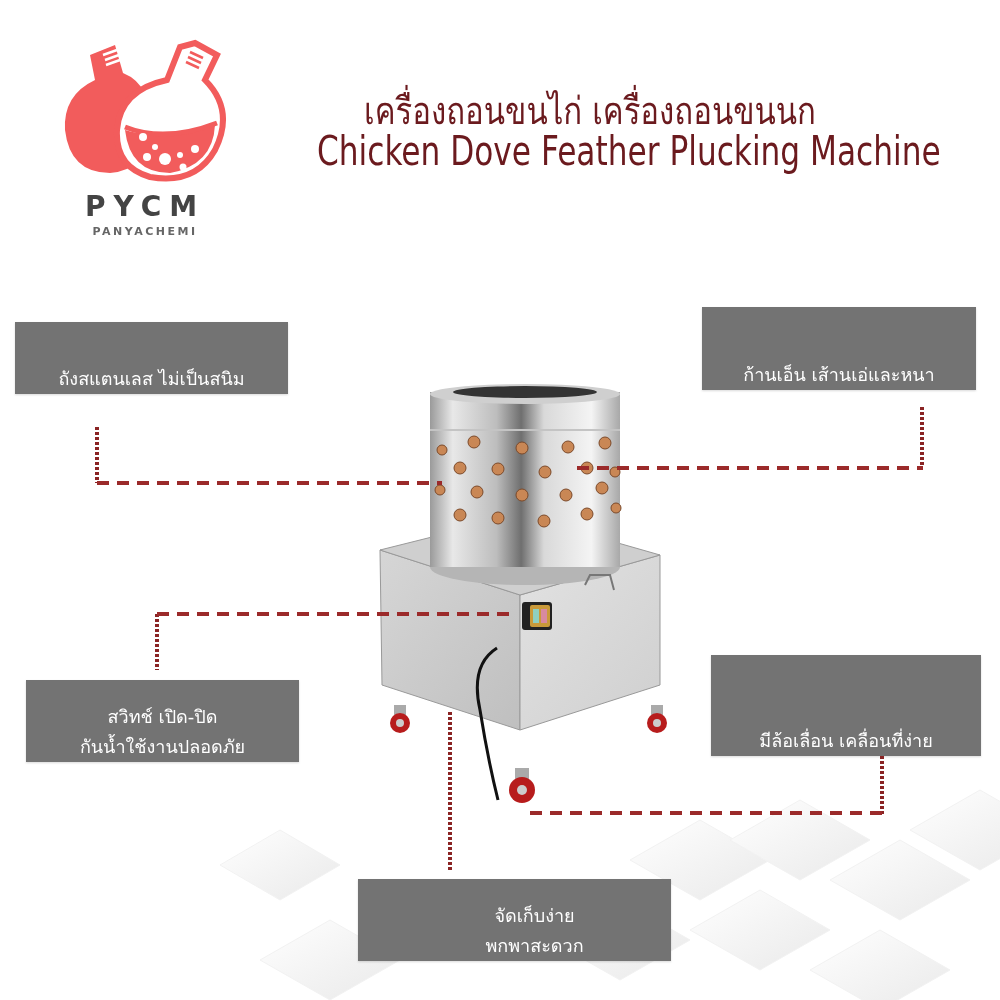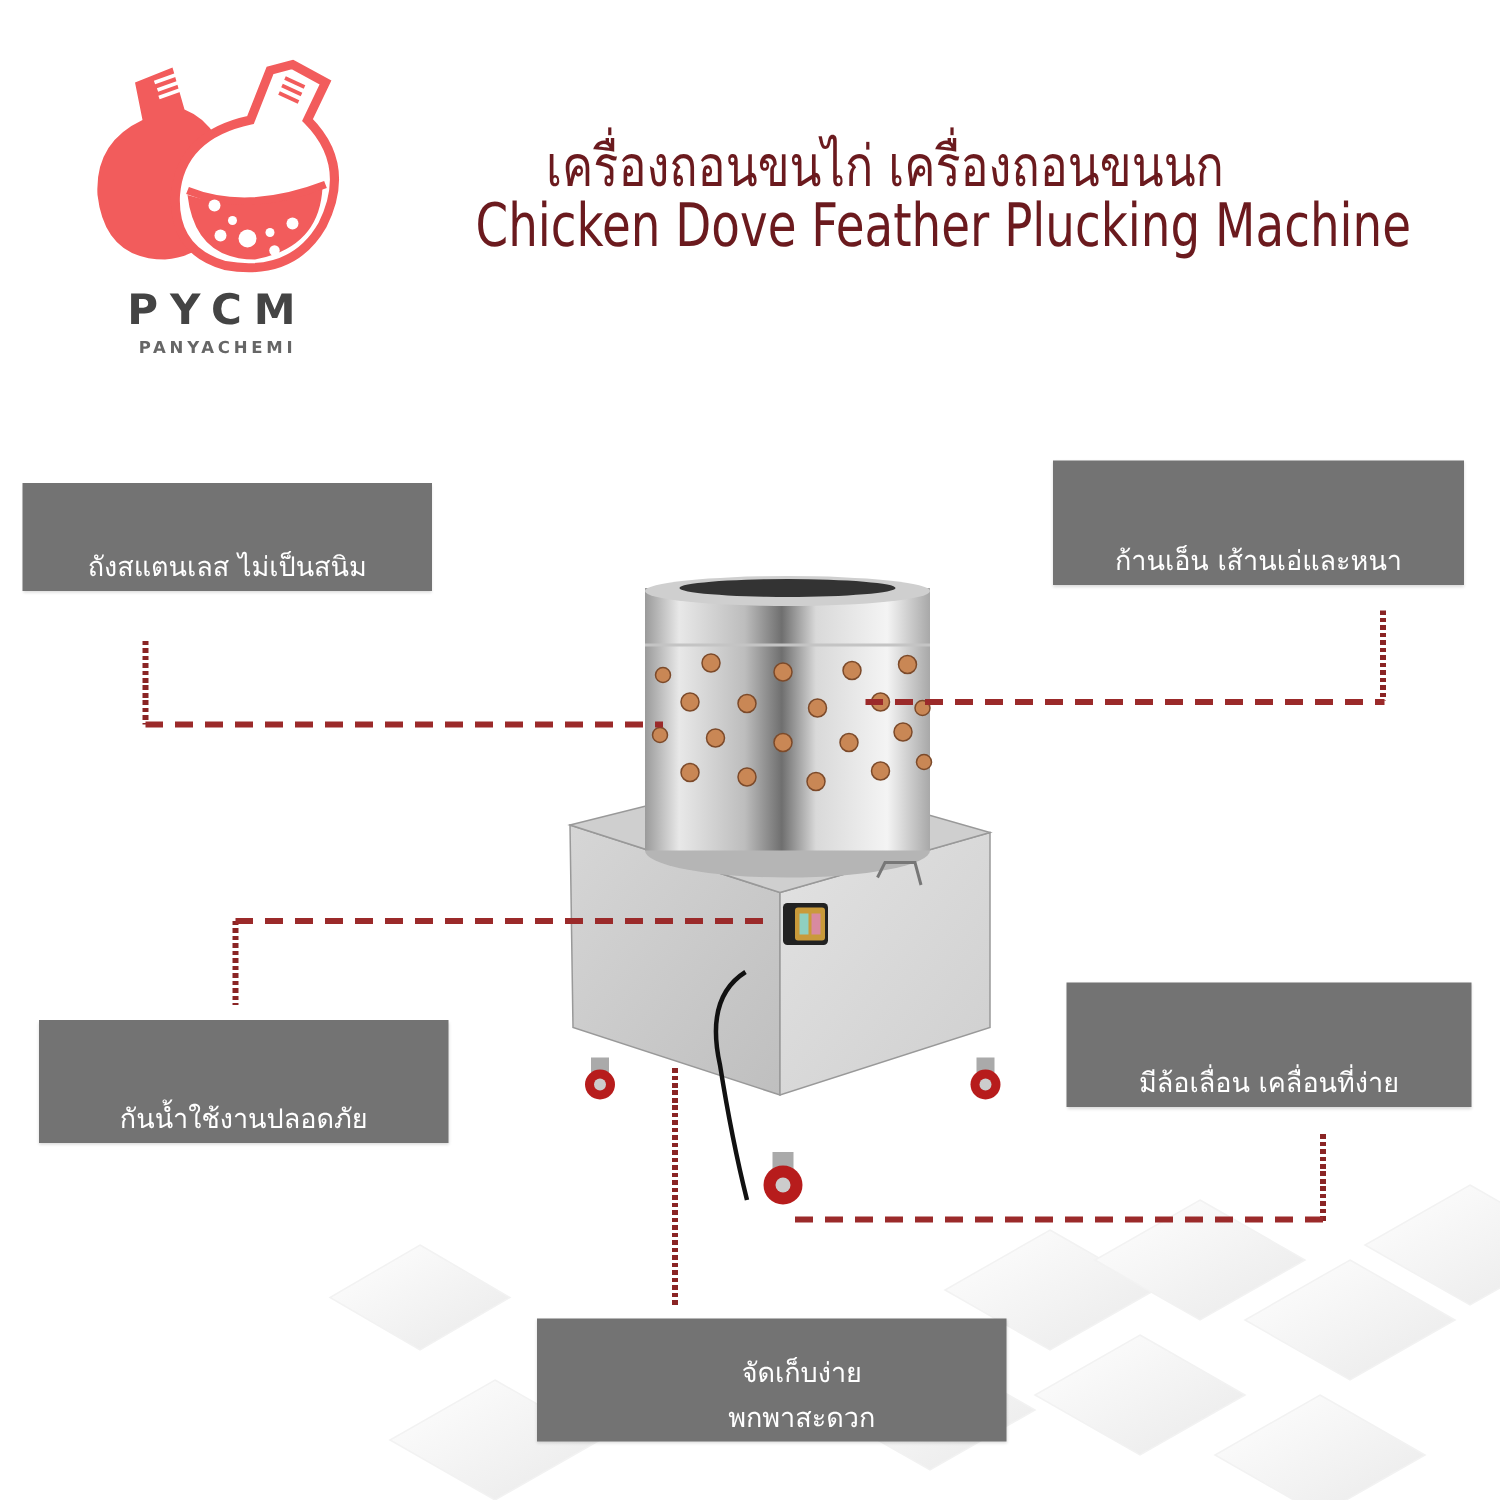"สวิทช์ เปิด-ปิด" span { html: none -> <span>สวิทช์ เปิด-ปิด</span> }
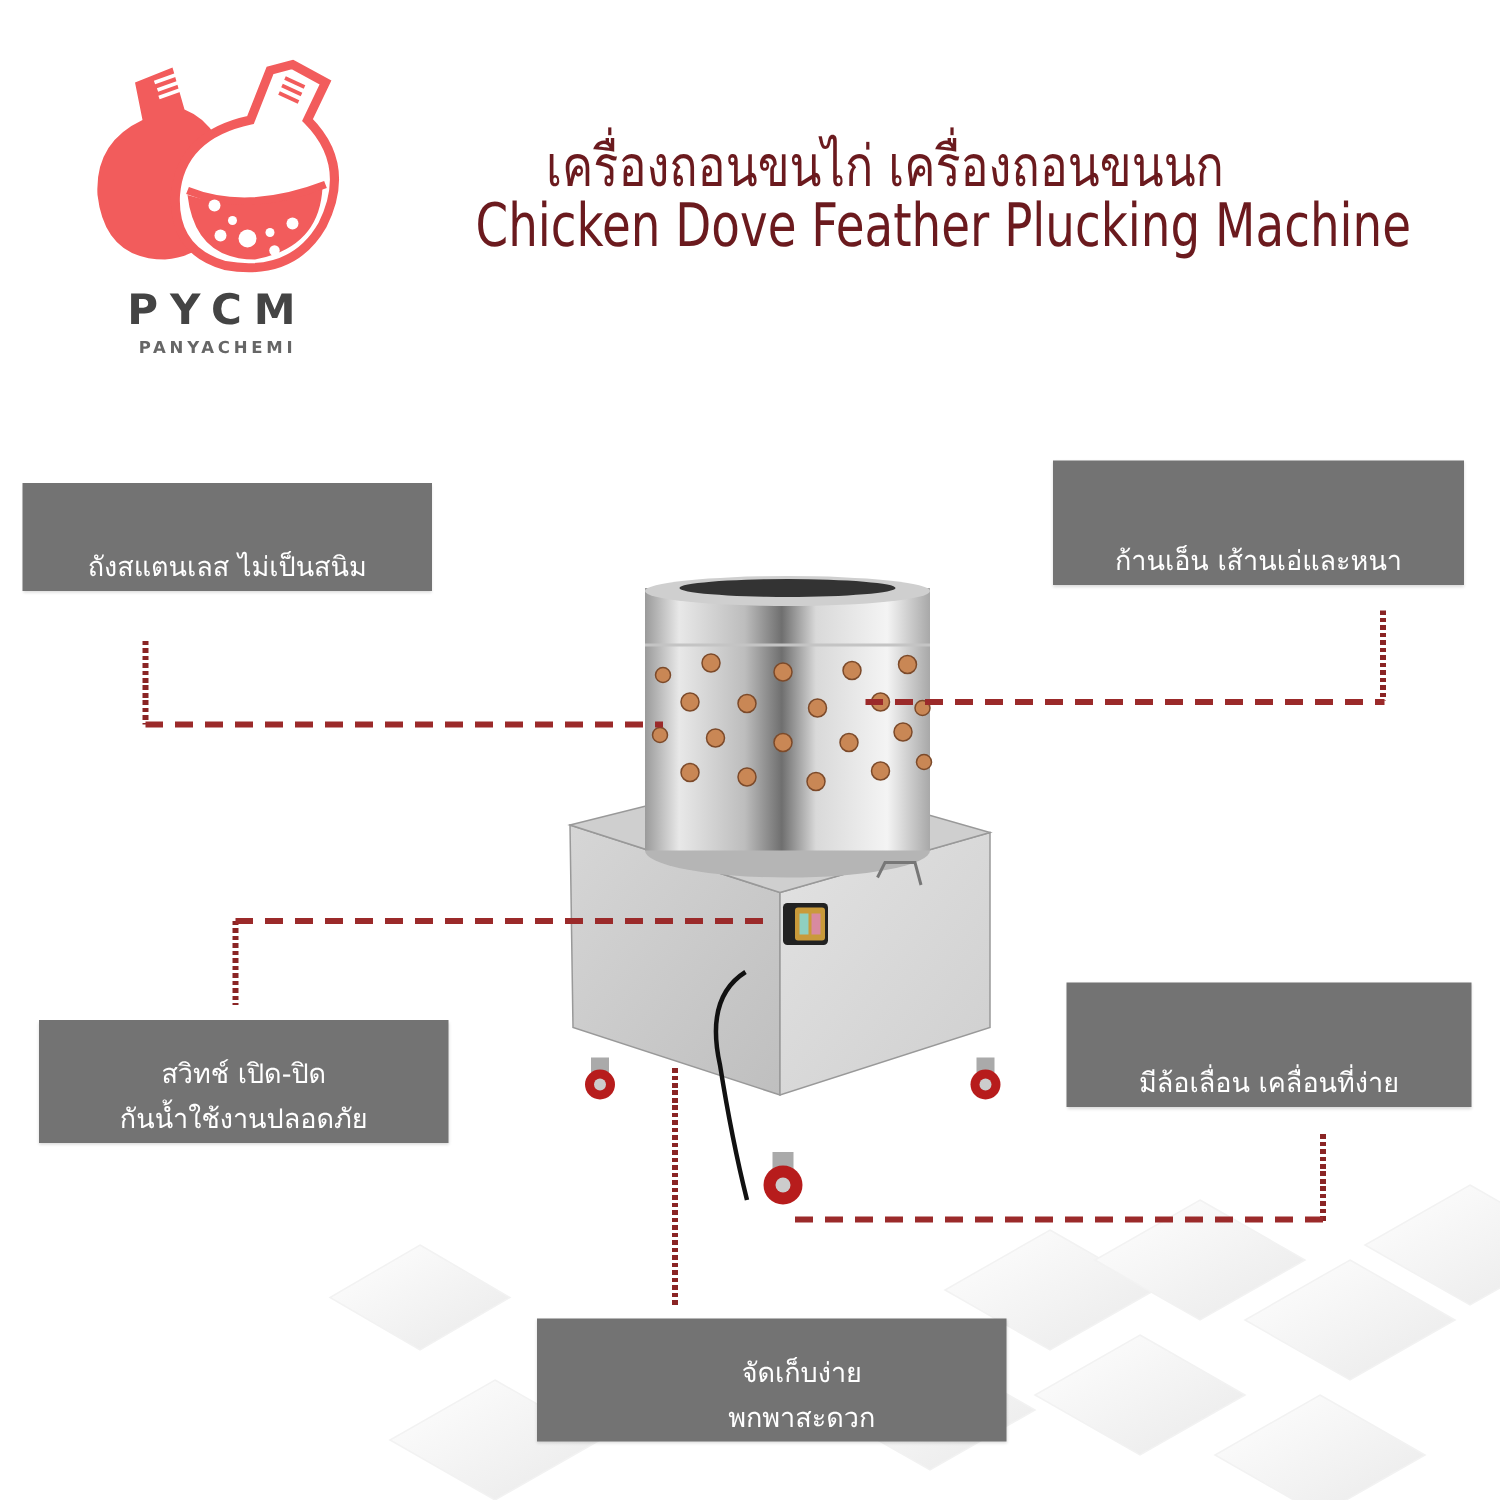"มีล้อเลื่อน เคลื่อนที่ง่าย" div.abs { height: 83px -> 101px }
